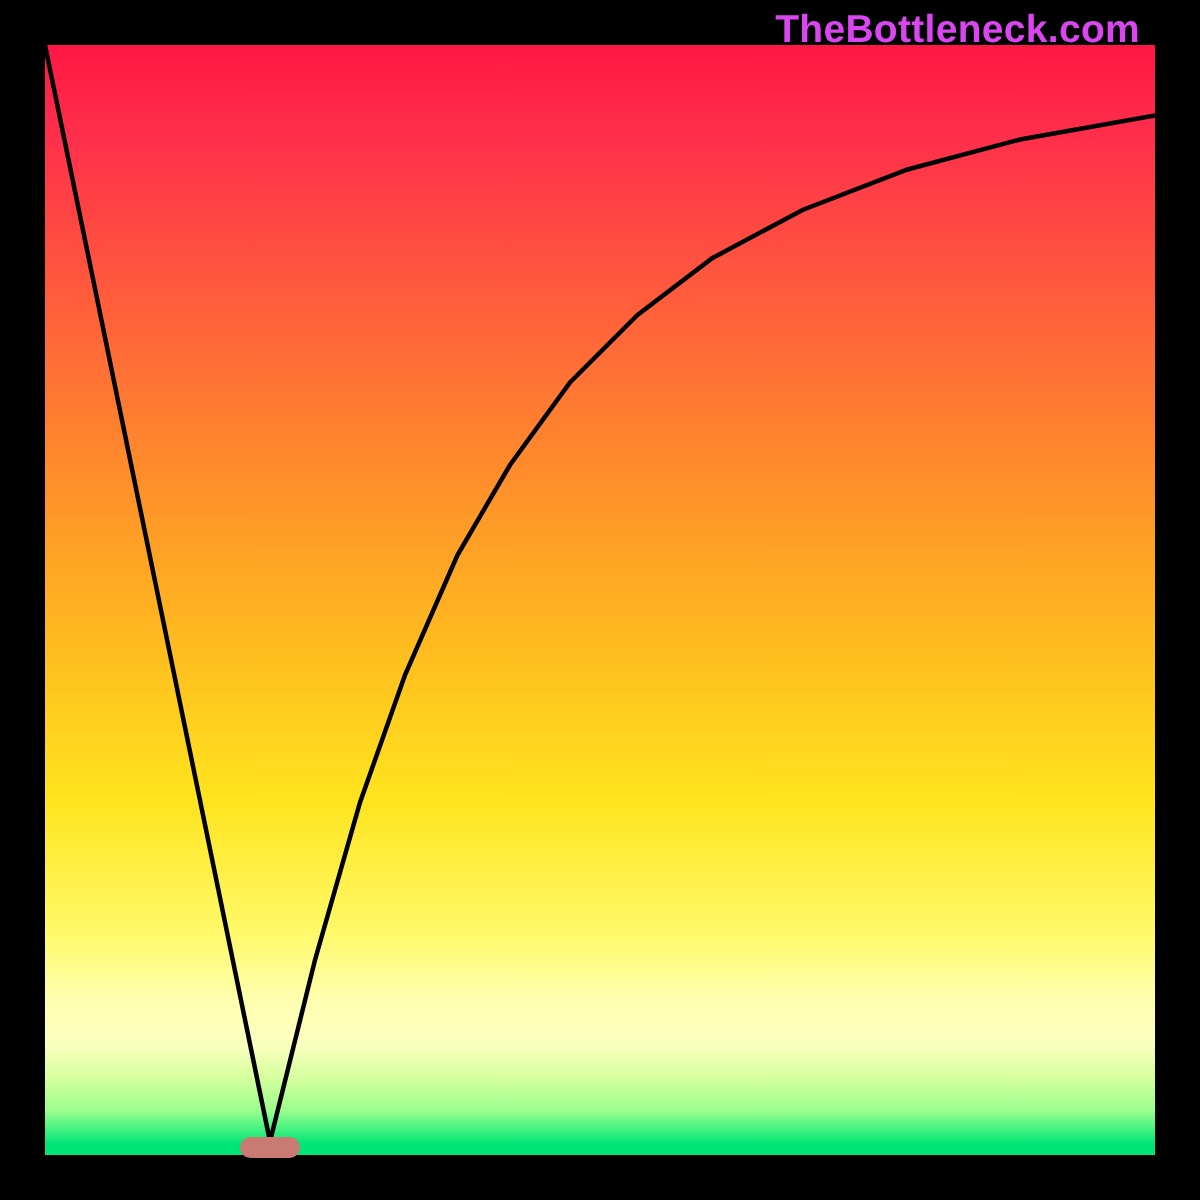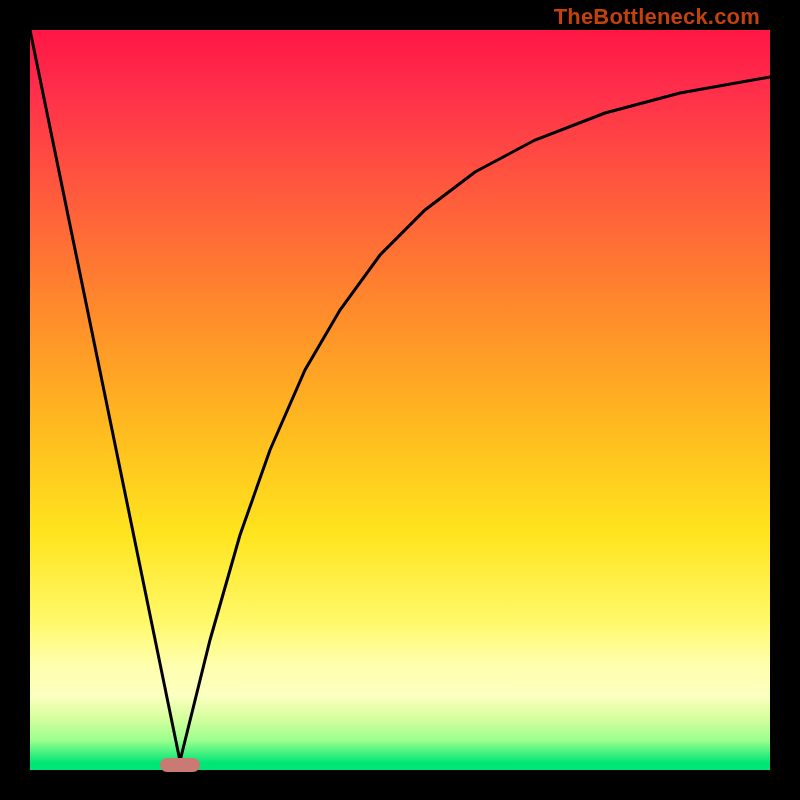"TheBottleneck.com" .watermark { color: #c2410c -> #d946ef; font-size: 22px -> 26px }
